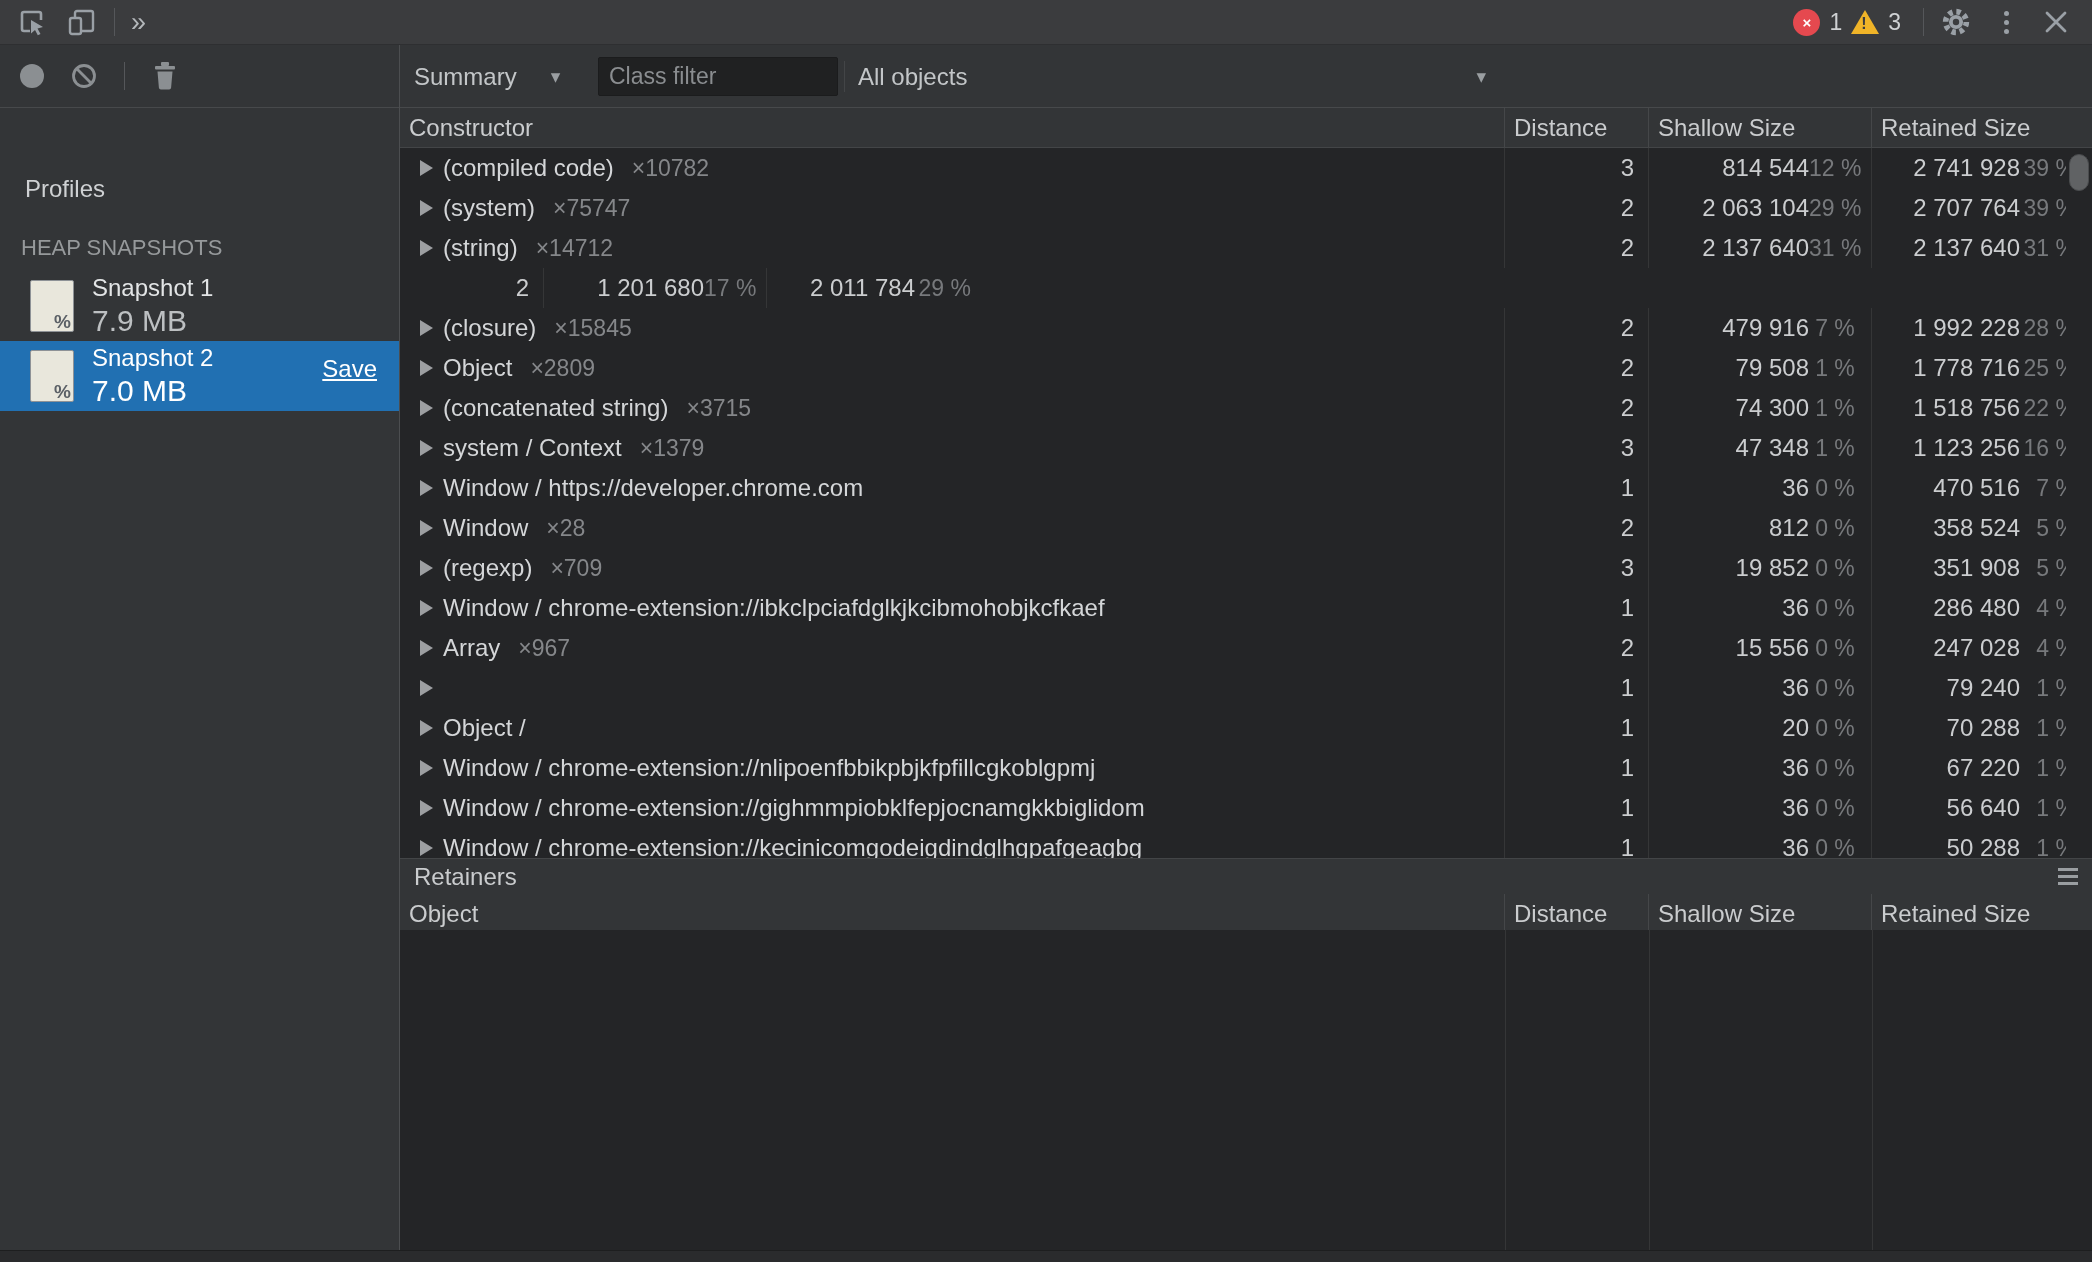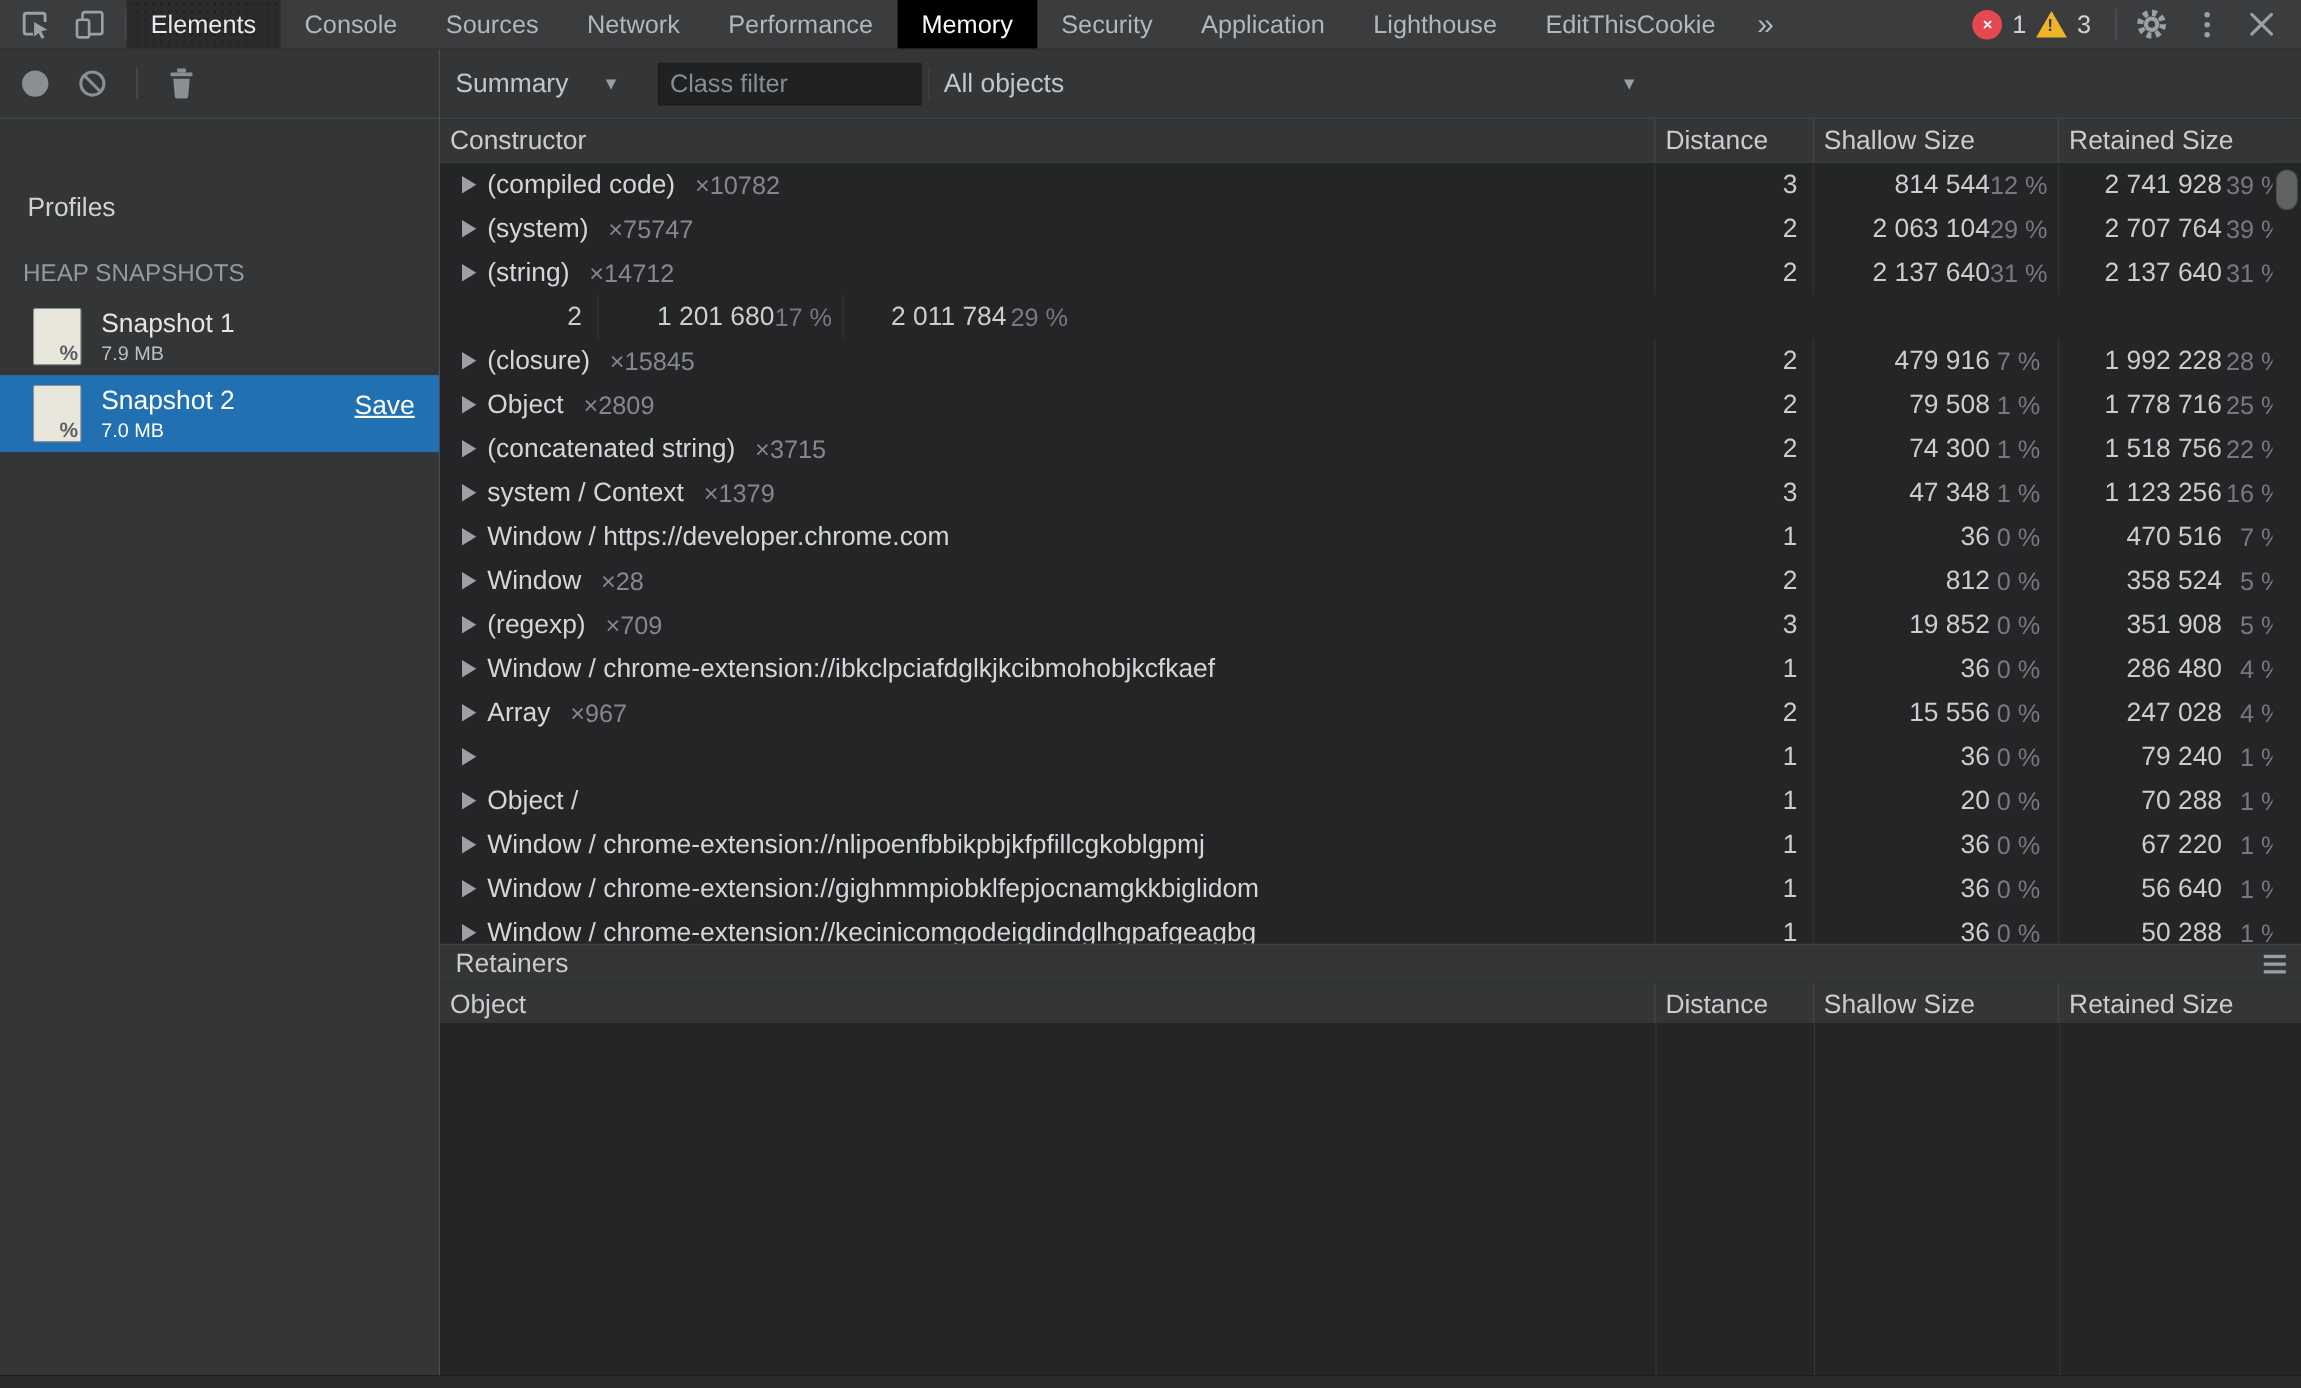"Elements" nav.tab-strip { html: <nav> <div>Elements</div> <div>Console</div> <div>Sources</div> <div>Network</div> <div>Performance</div> <div>Memory</div> <div>Security</div> <div>Application</div> <div>Lighthouse</div> <div>EditThisCookie</div> </nav> -> none }
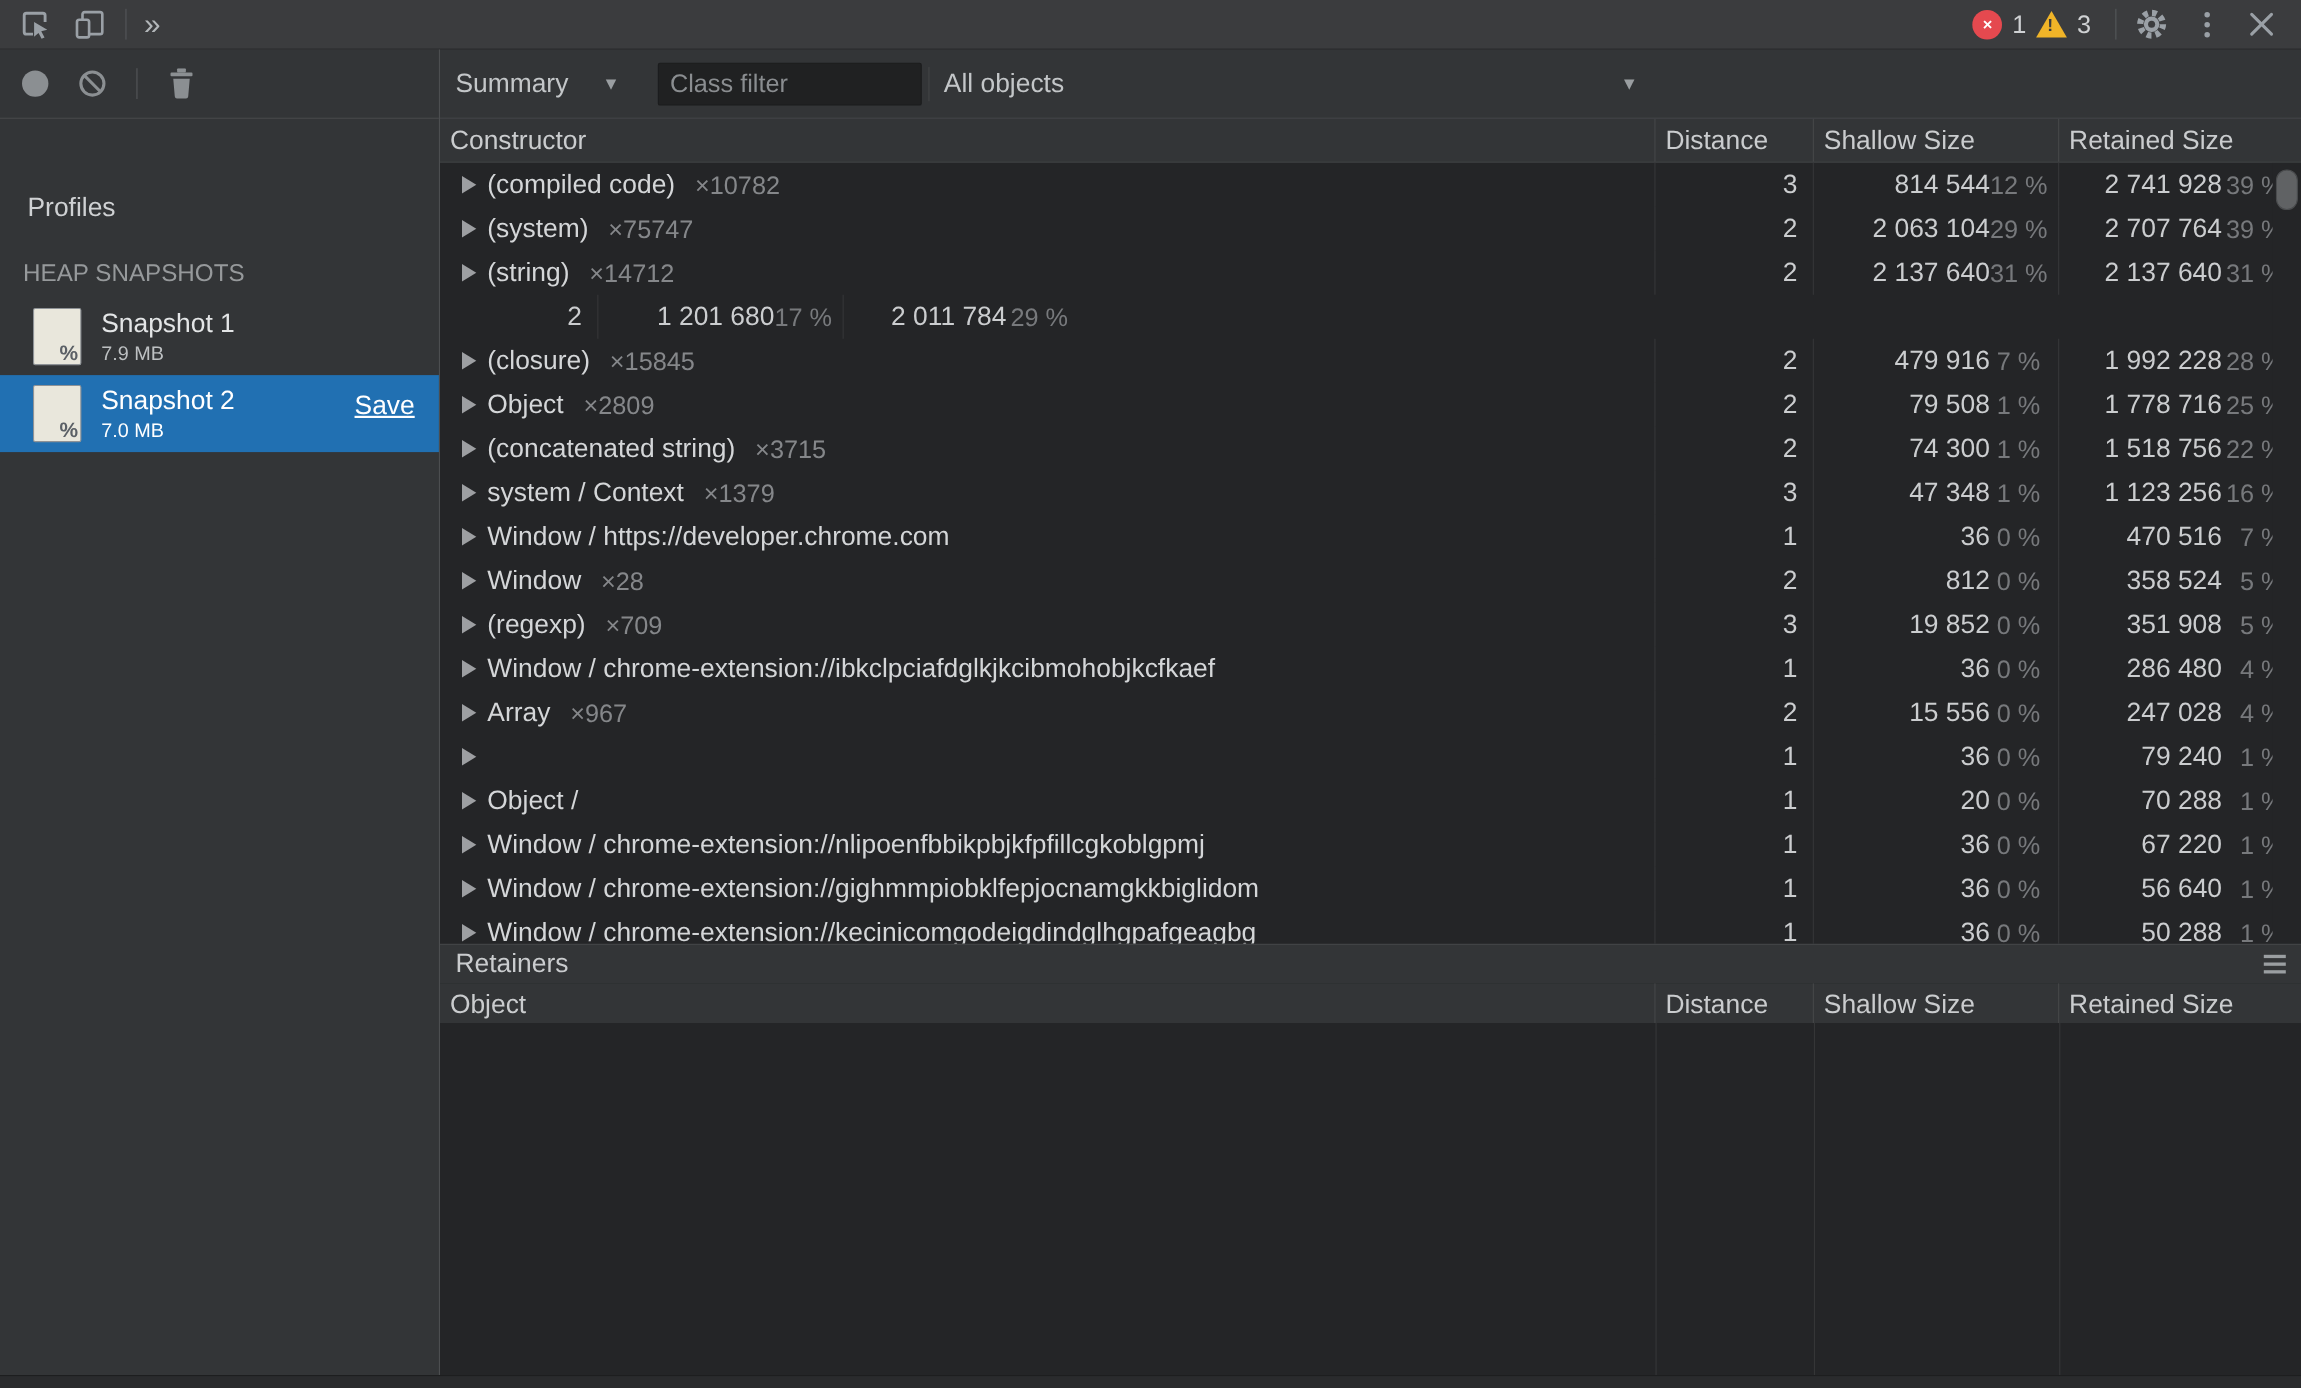"7.9 MB" .snap-size { font-size: 18px -> 30px }
